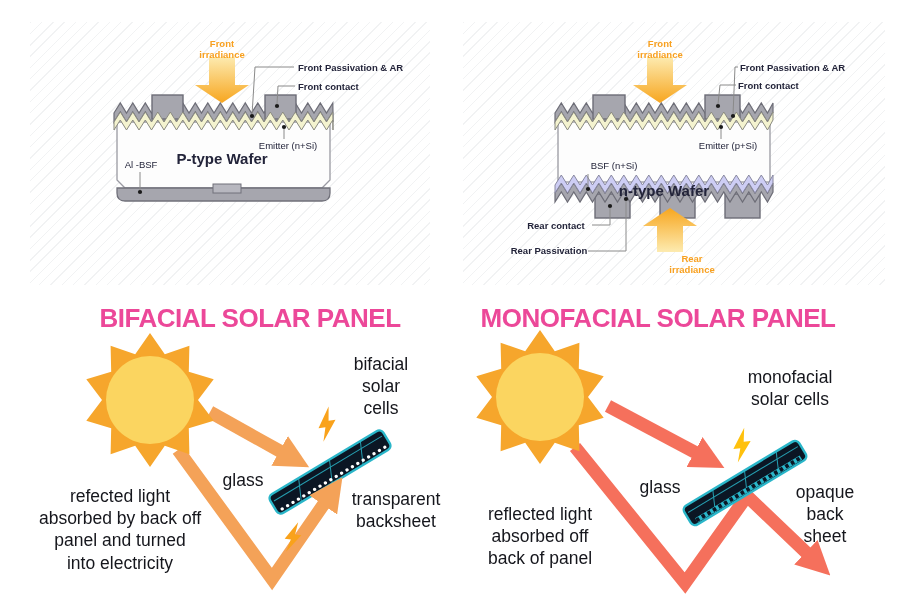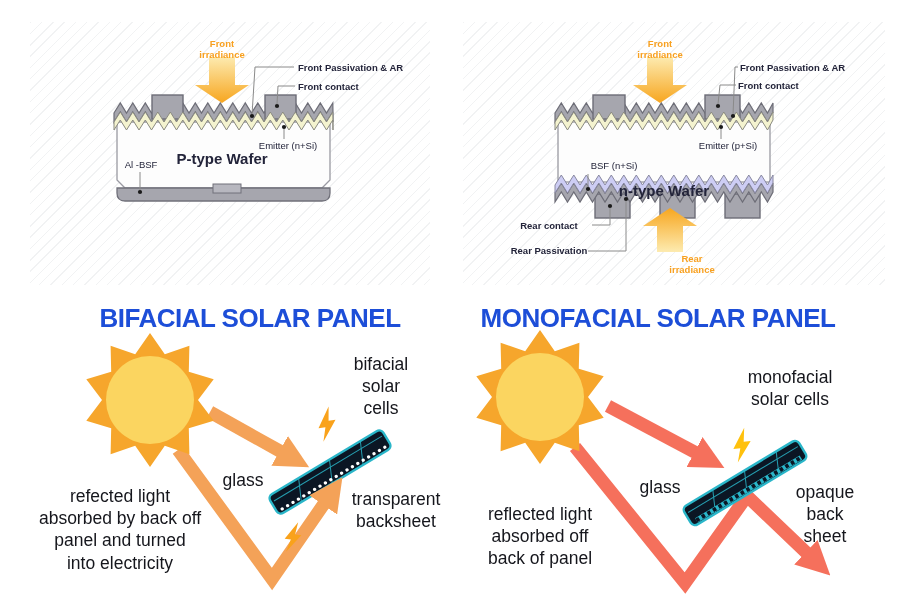"Rear contact" div.tlbl { left: 86px -> 93px }
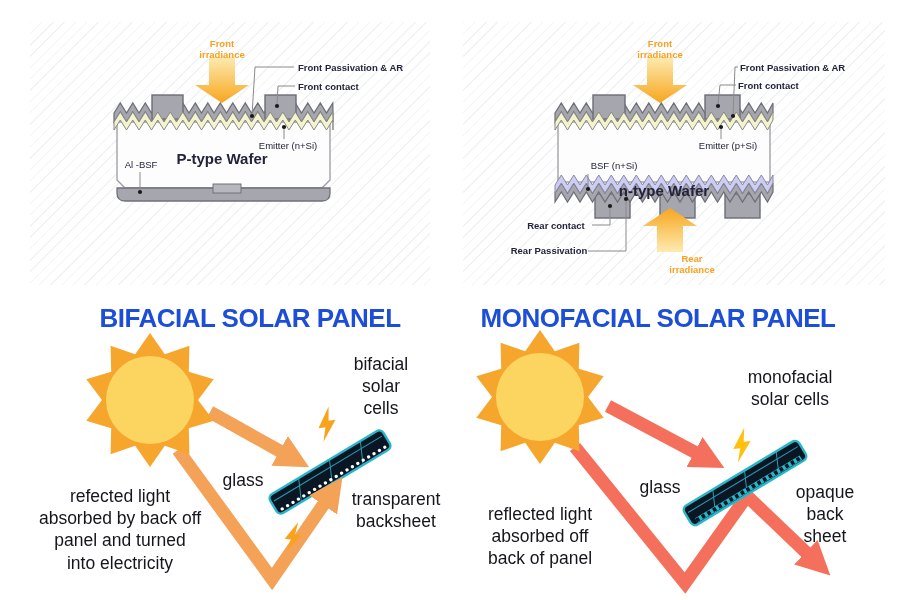"BIFACIAL SOLAR PANEL" .h-title { color: #1d4ed8 -> #ec4899 }
